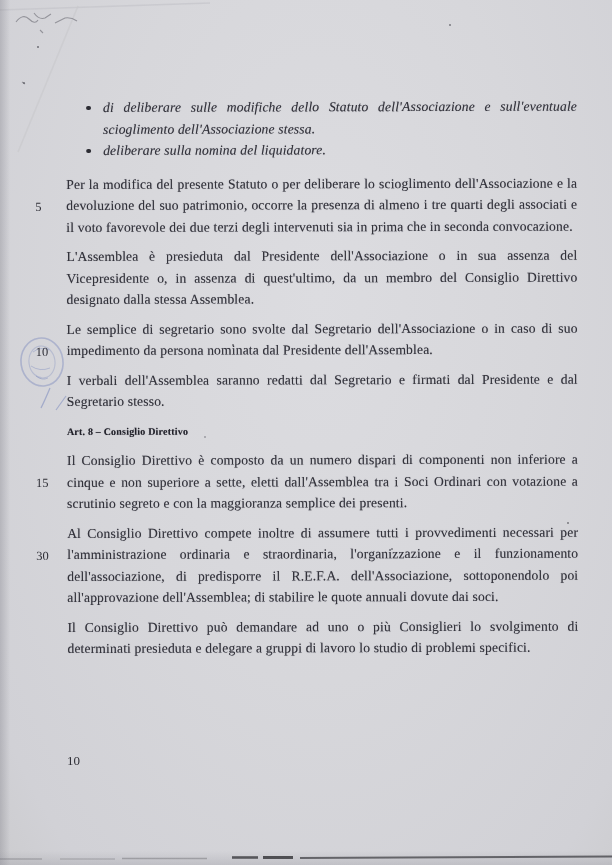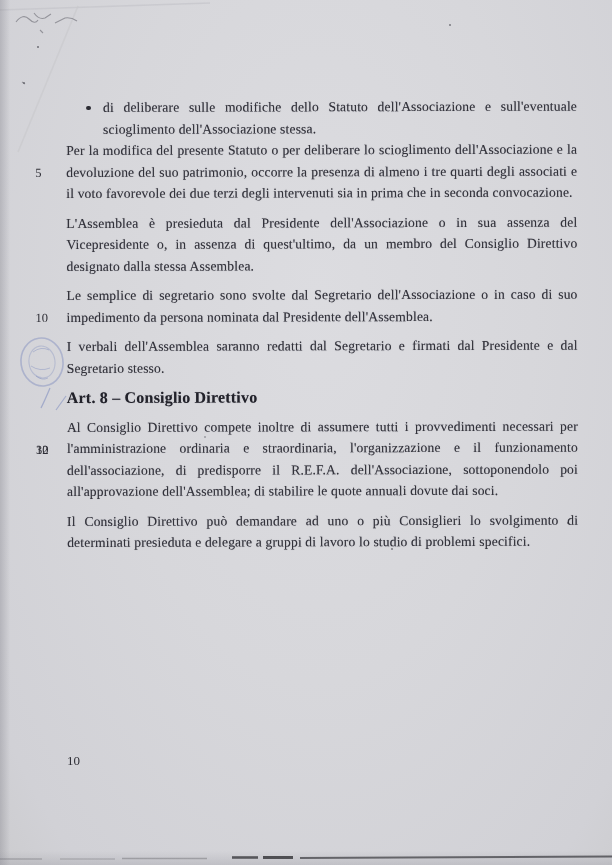"di deliberare sulle modifiche dello" ul.bullets { font-style: none -> italic; margin: 0 0 0 0 -> 0 0 12px 0 }
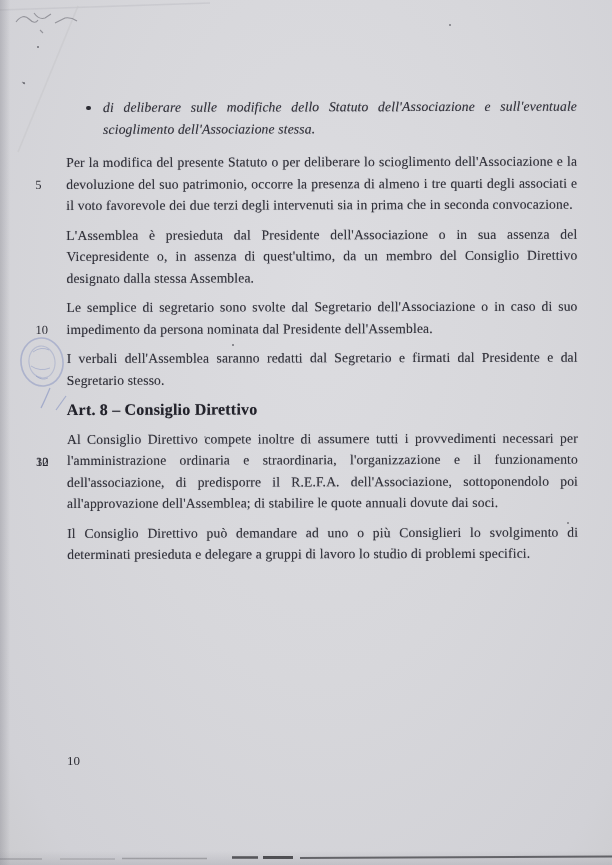"deliberare sulla nomina del liquidatore." li { html: none -> <li> <span></span> <span>deliberare sulla nomina del liquidatore.</span> </li> }
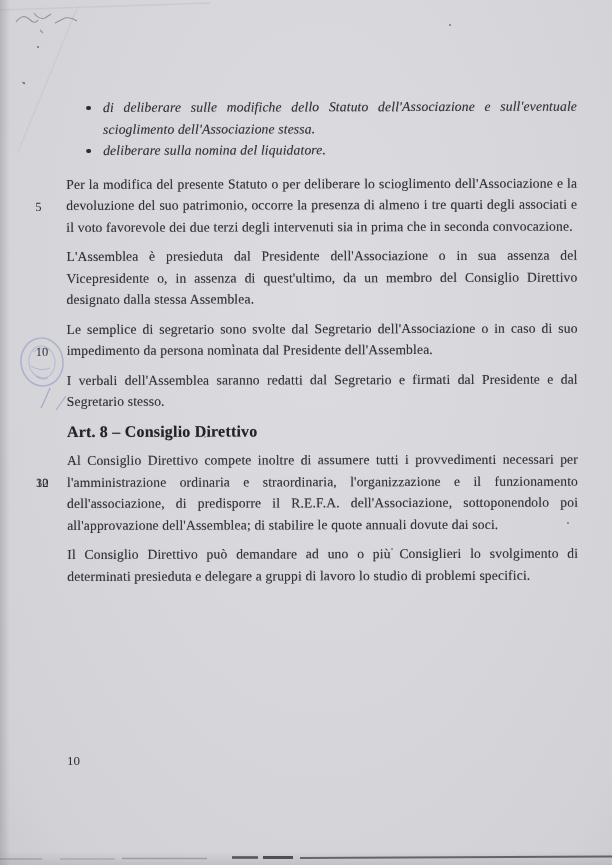"Art. 8 – Consiglio Direttivo" .heading { font-size: 16px -> 10px }
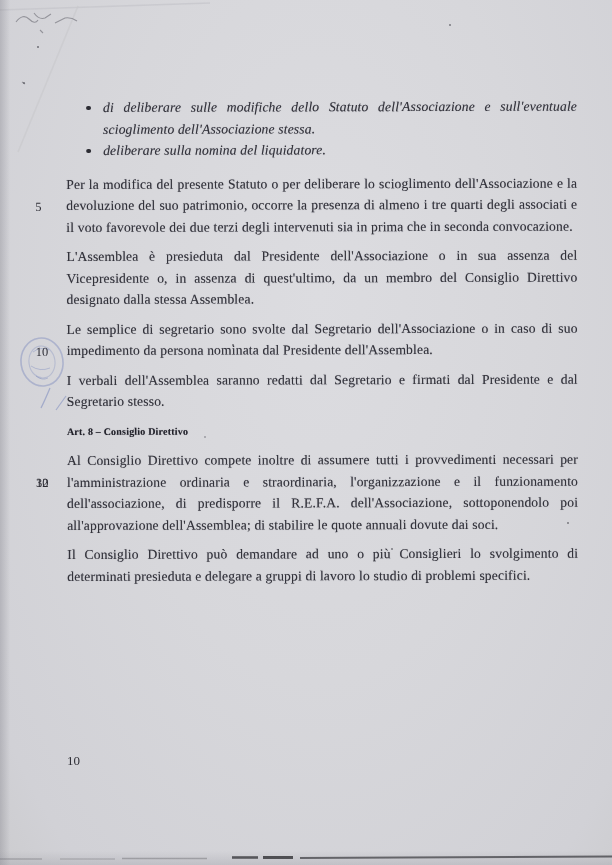"Il Consiglio Direttivo è composto" p { html: none -> <p> <span>Il Consiglio Direttivo è composto da un numero dispari di componenti non inferiore a cinque e non superiore a sette, eletti dall'Assemblea tra i Soci Ordinari con votazione a scrutinio segreto e con la maggioranza semplice dei presenti.</span> </p> }
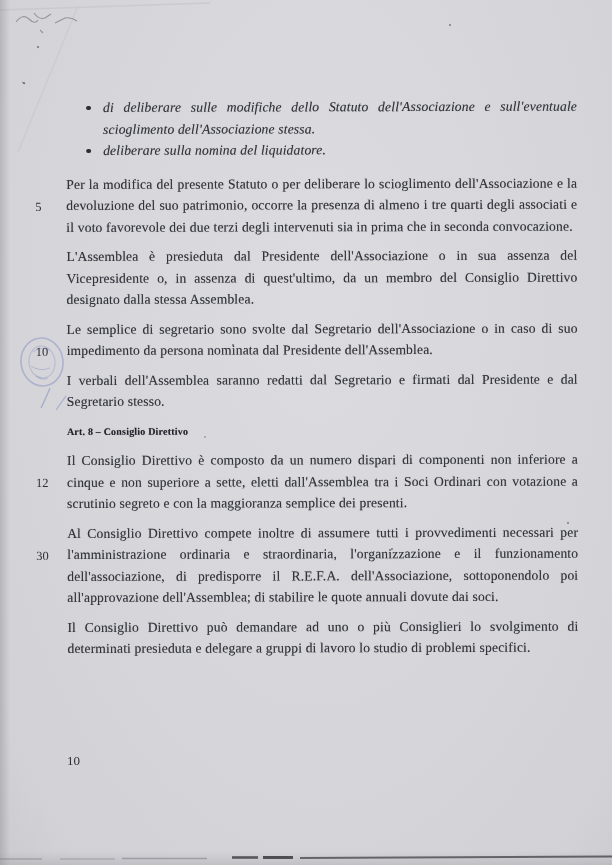"12" span.lnum { text: 12 -> 15 }
